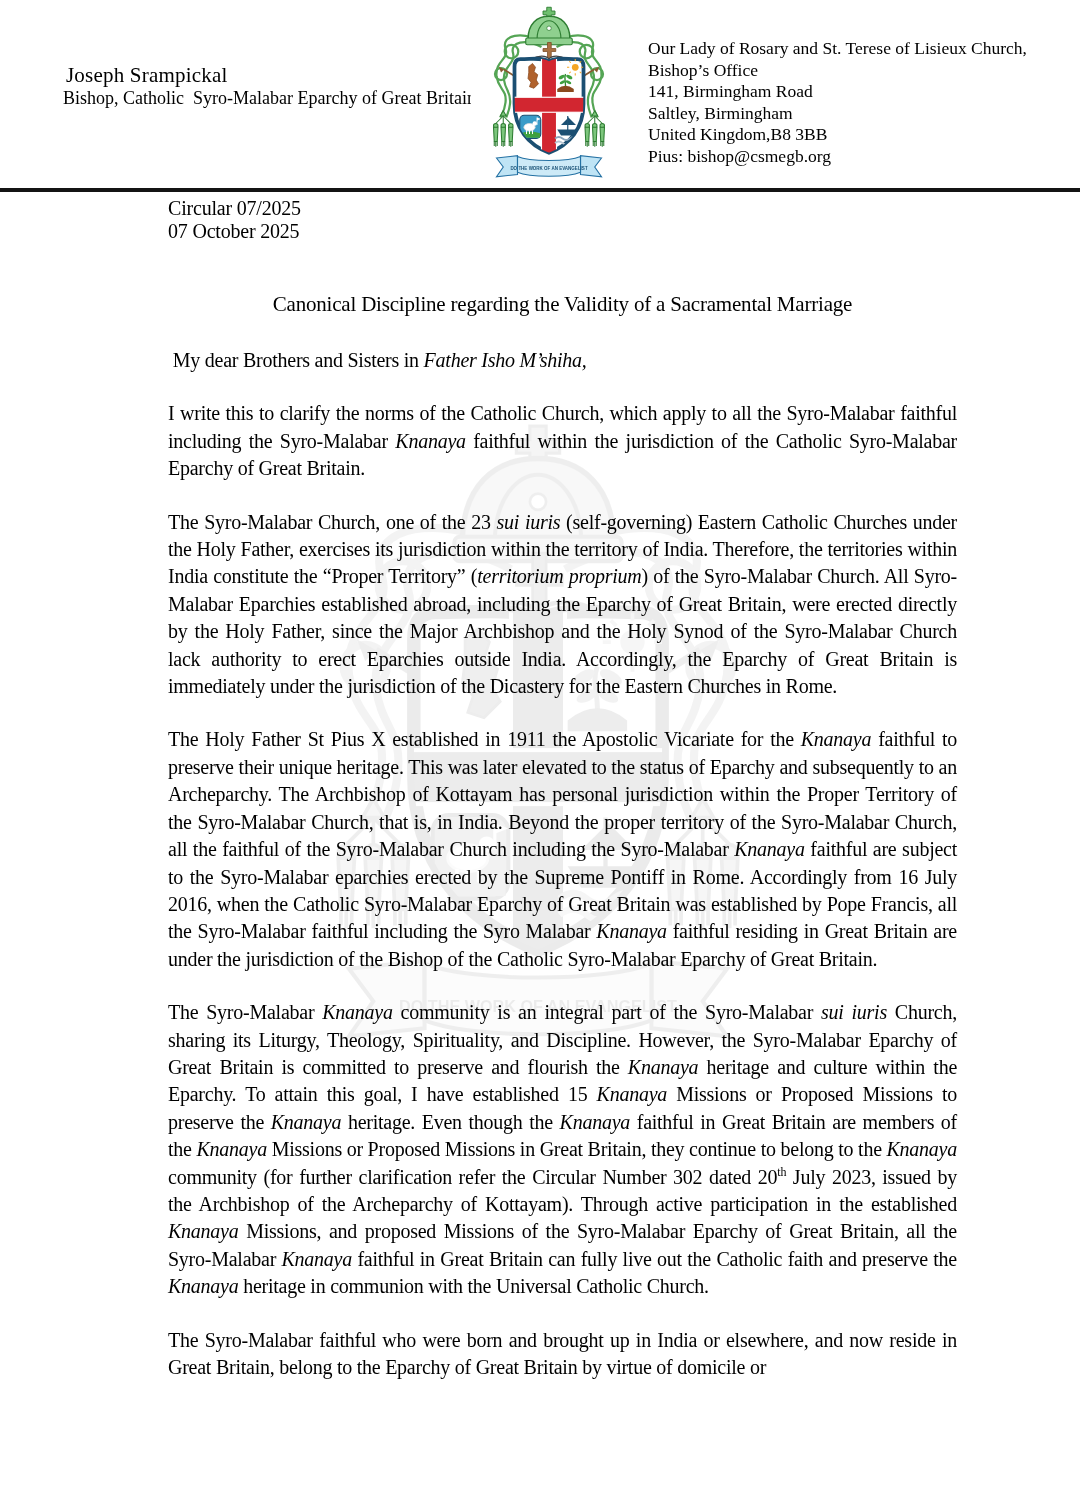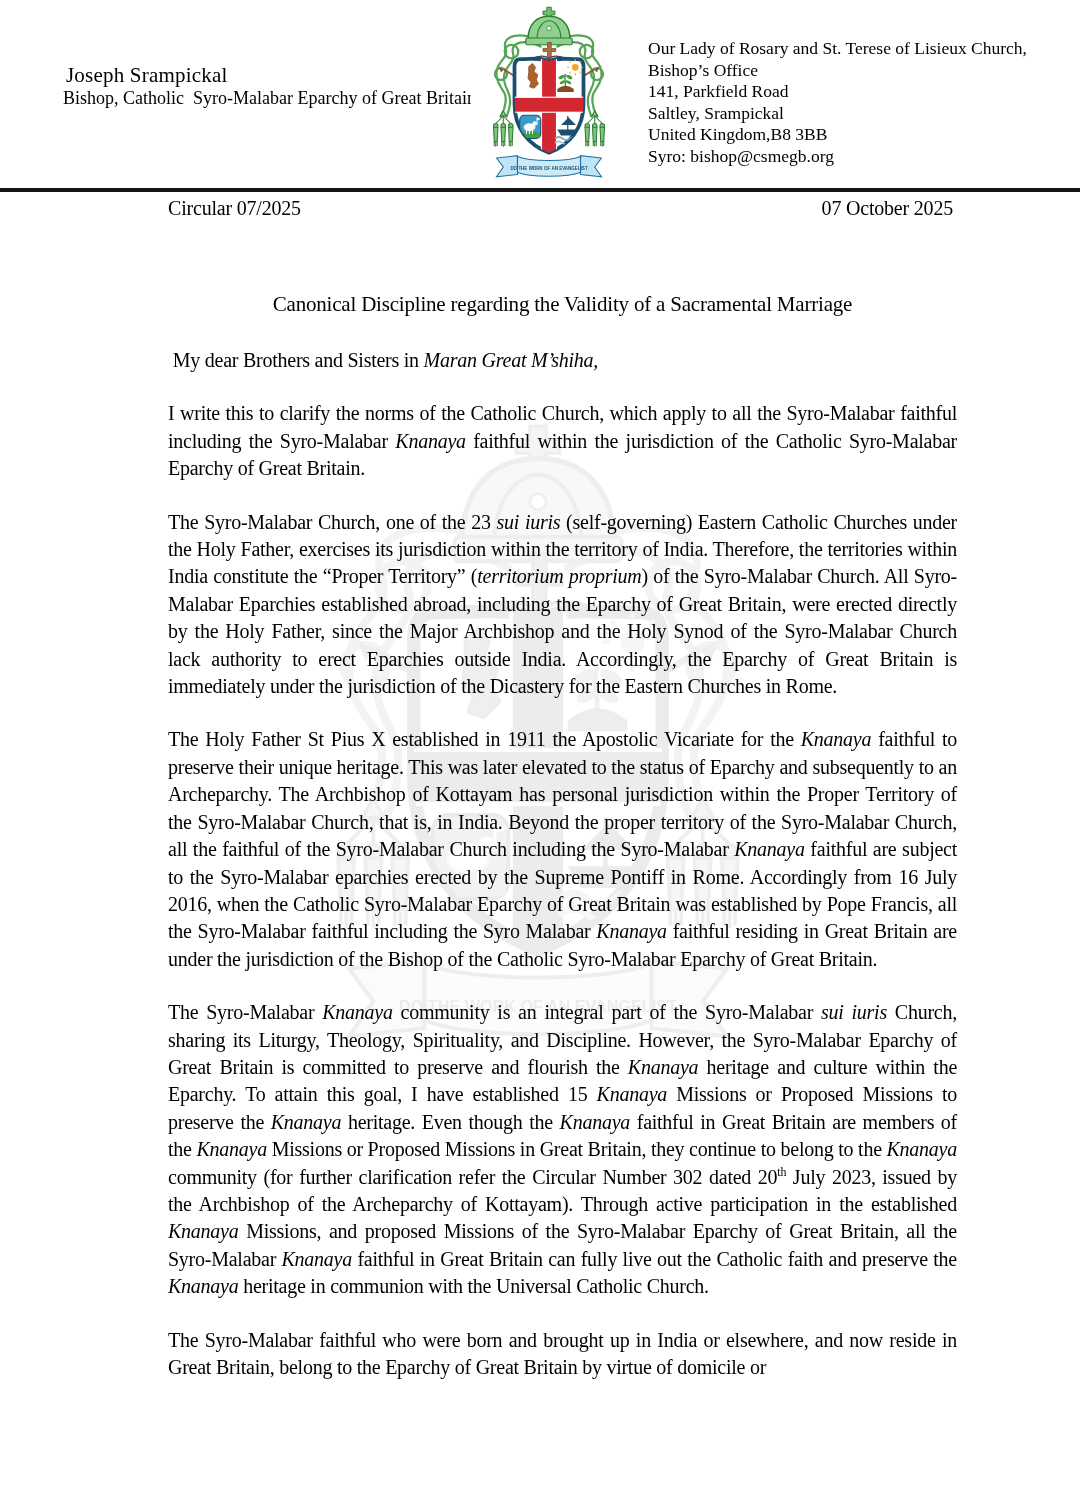"141, Parkfield Road" div { text: Parkfield -> Birmingham }
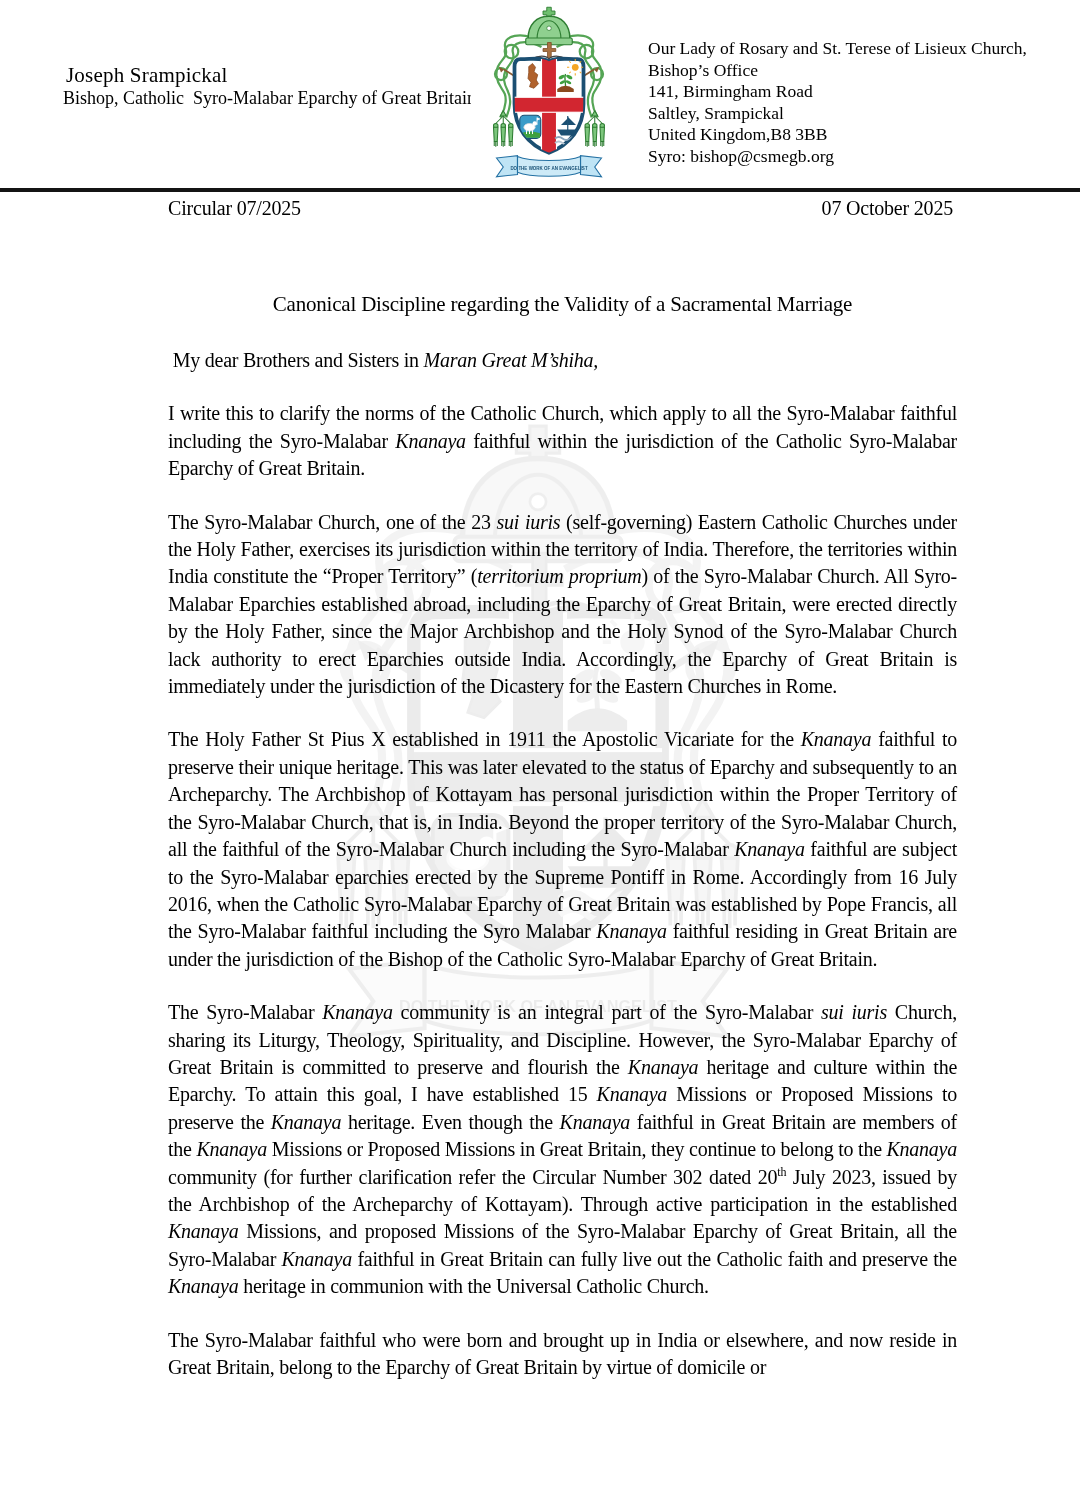"Saltley, Srampickal" div { text: Srampickal -> Birmingham }
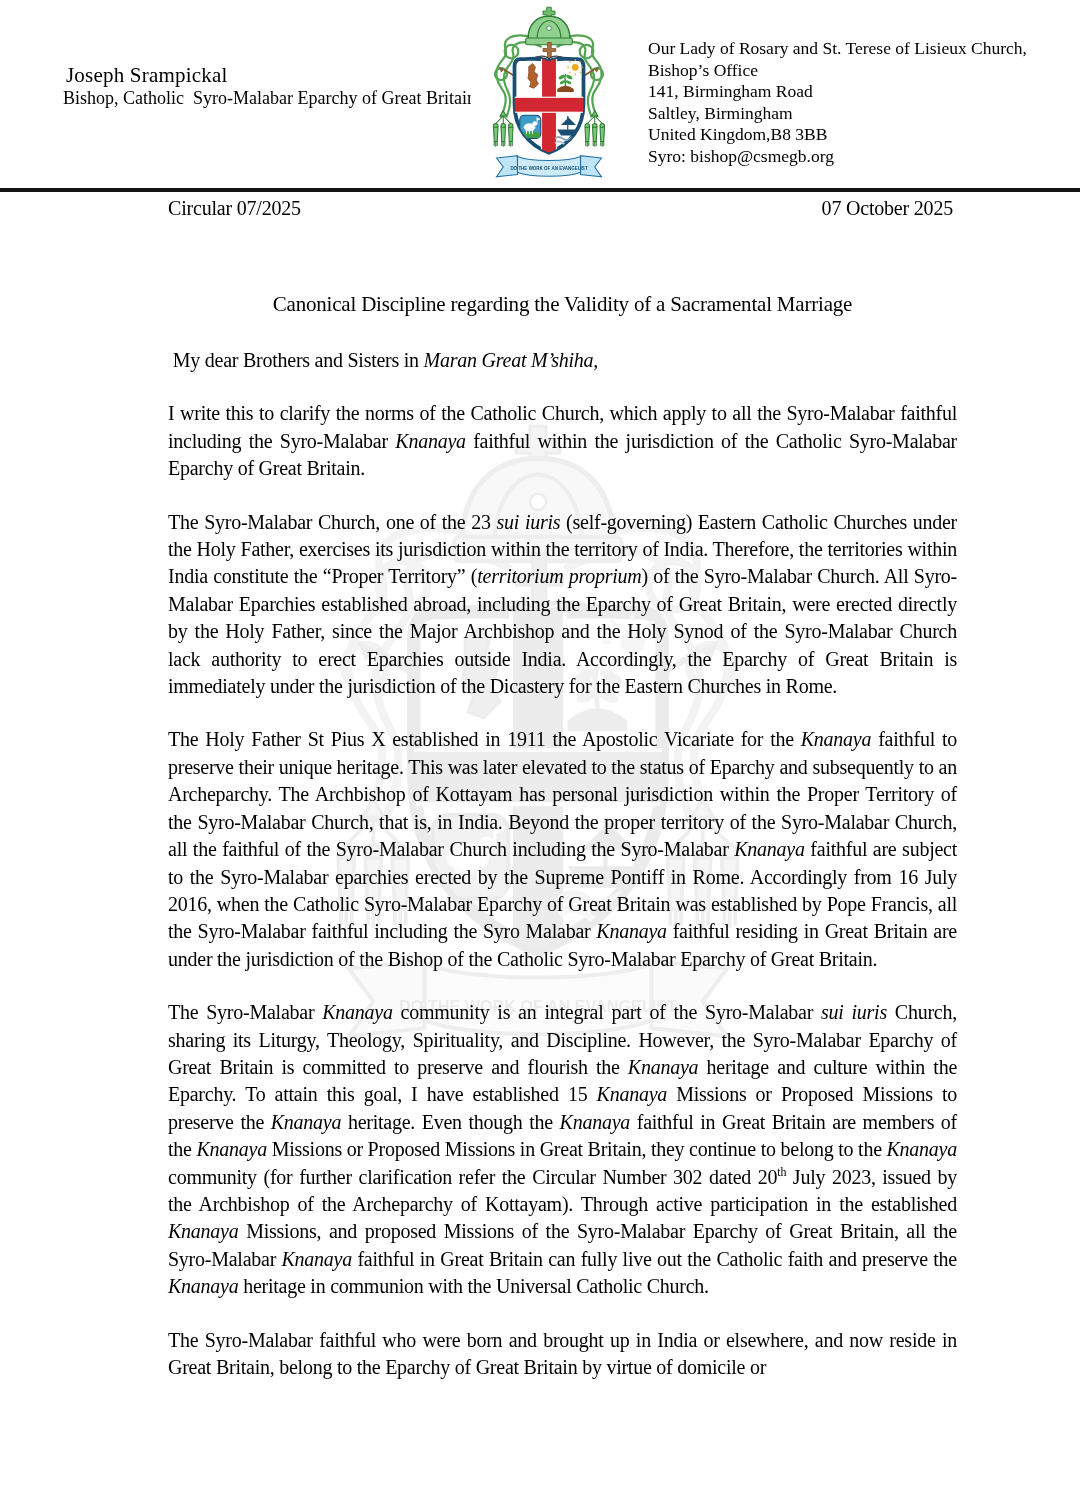"Syro: bishop@csmegb.org" div { text: Syro -> Pius }
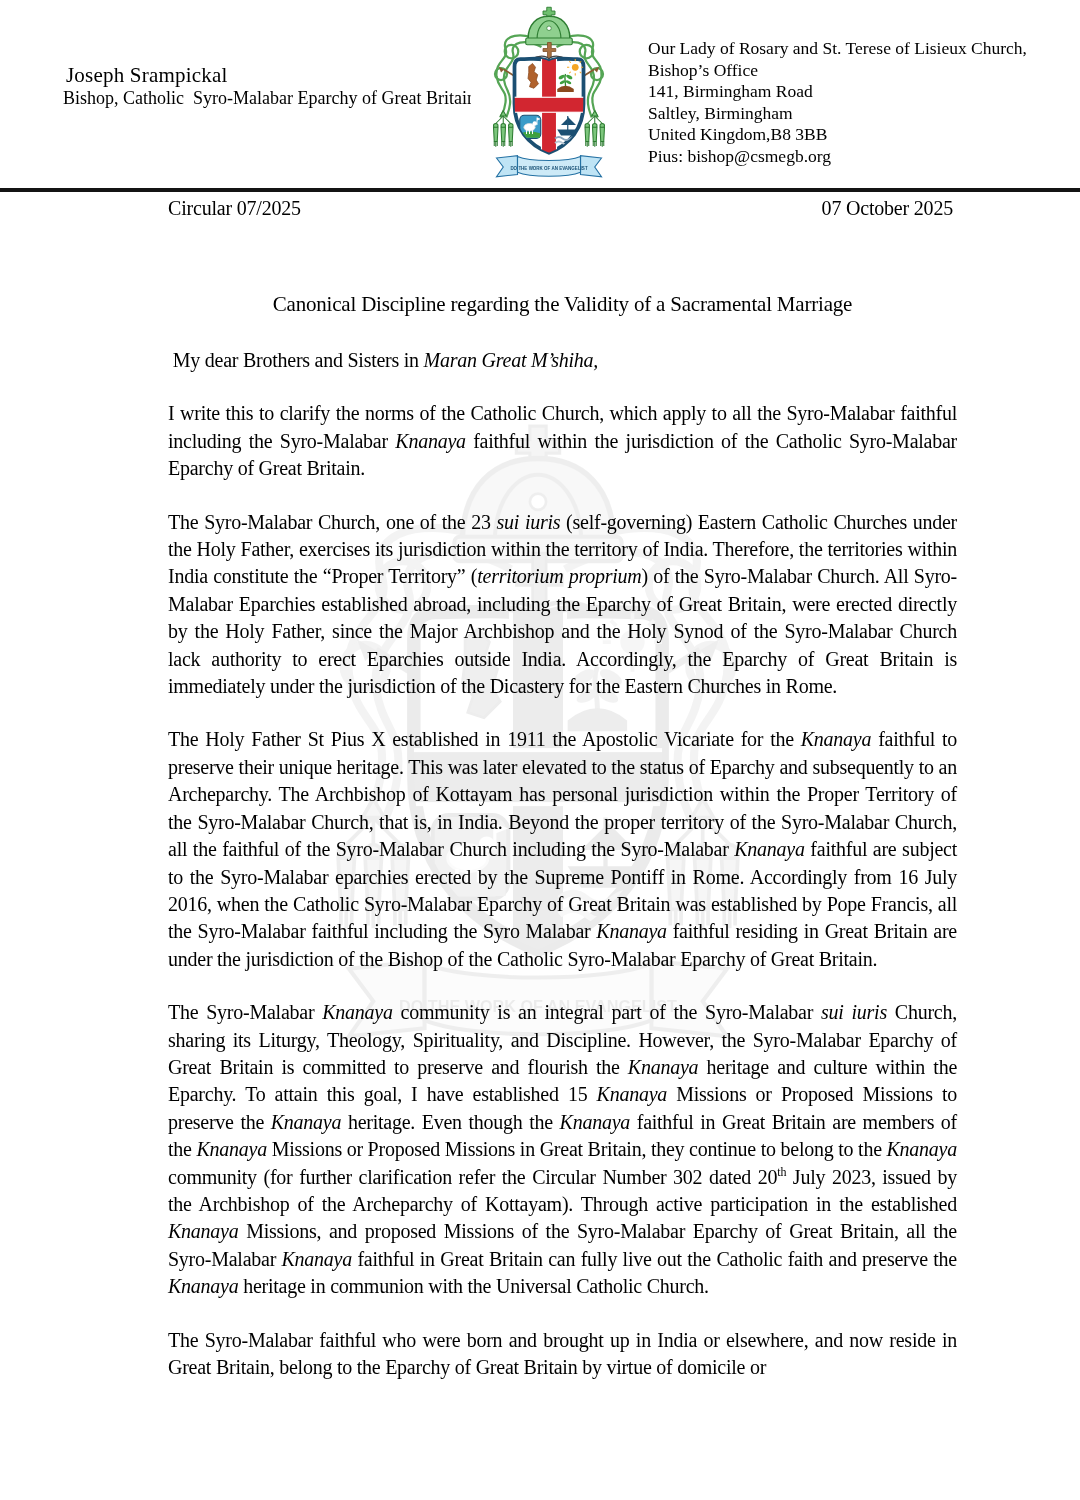"Circular 07/2025" .meta { flex-direction: none -> column }
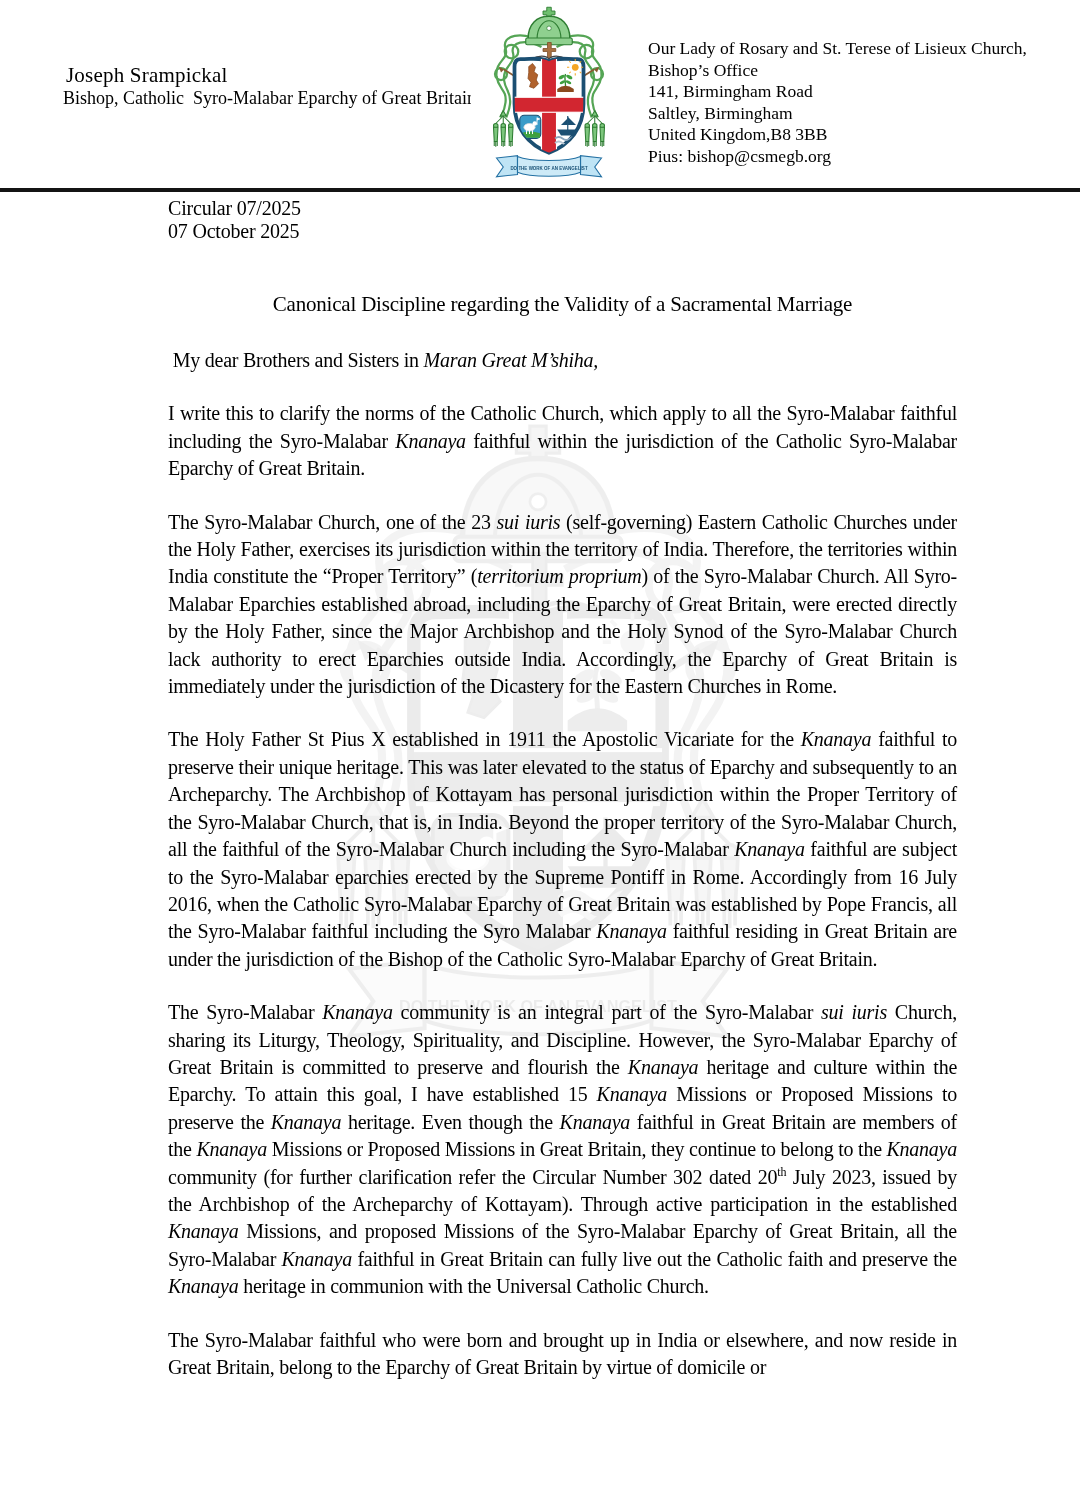"Maran Great M’shiha," span.it { text: Maran Great -> Father Isho }
